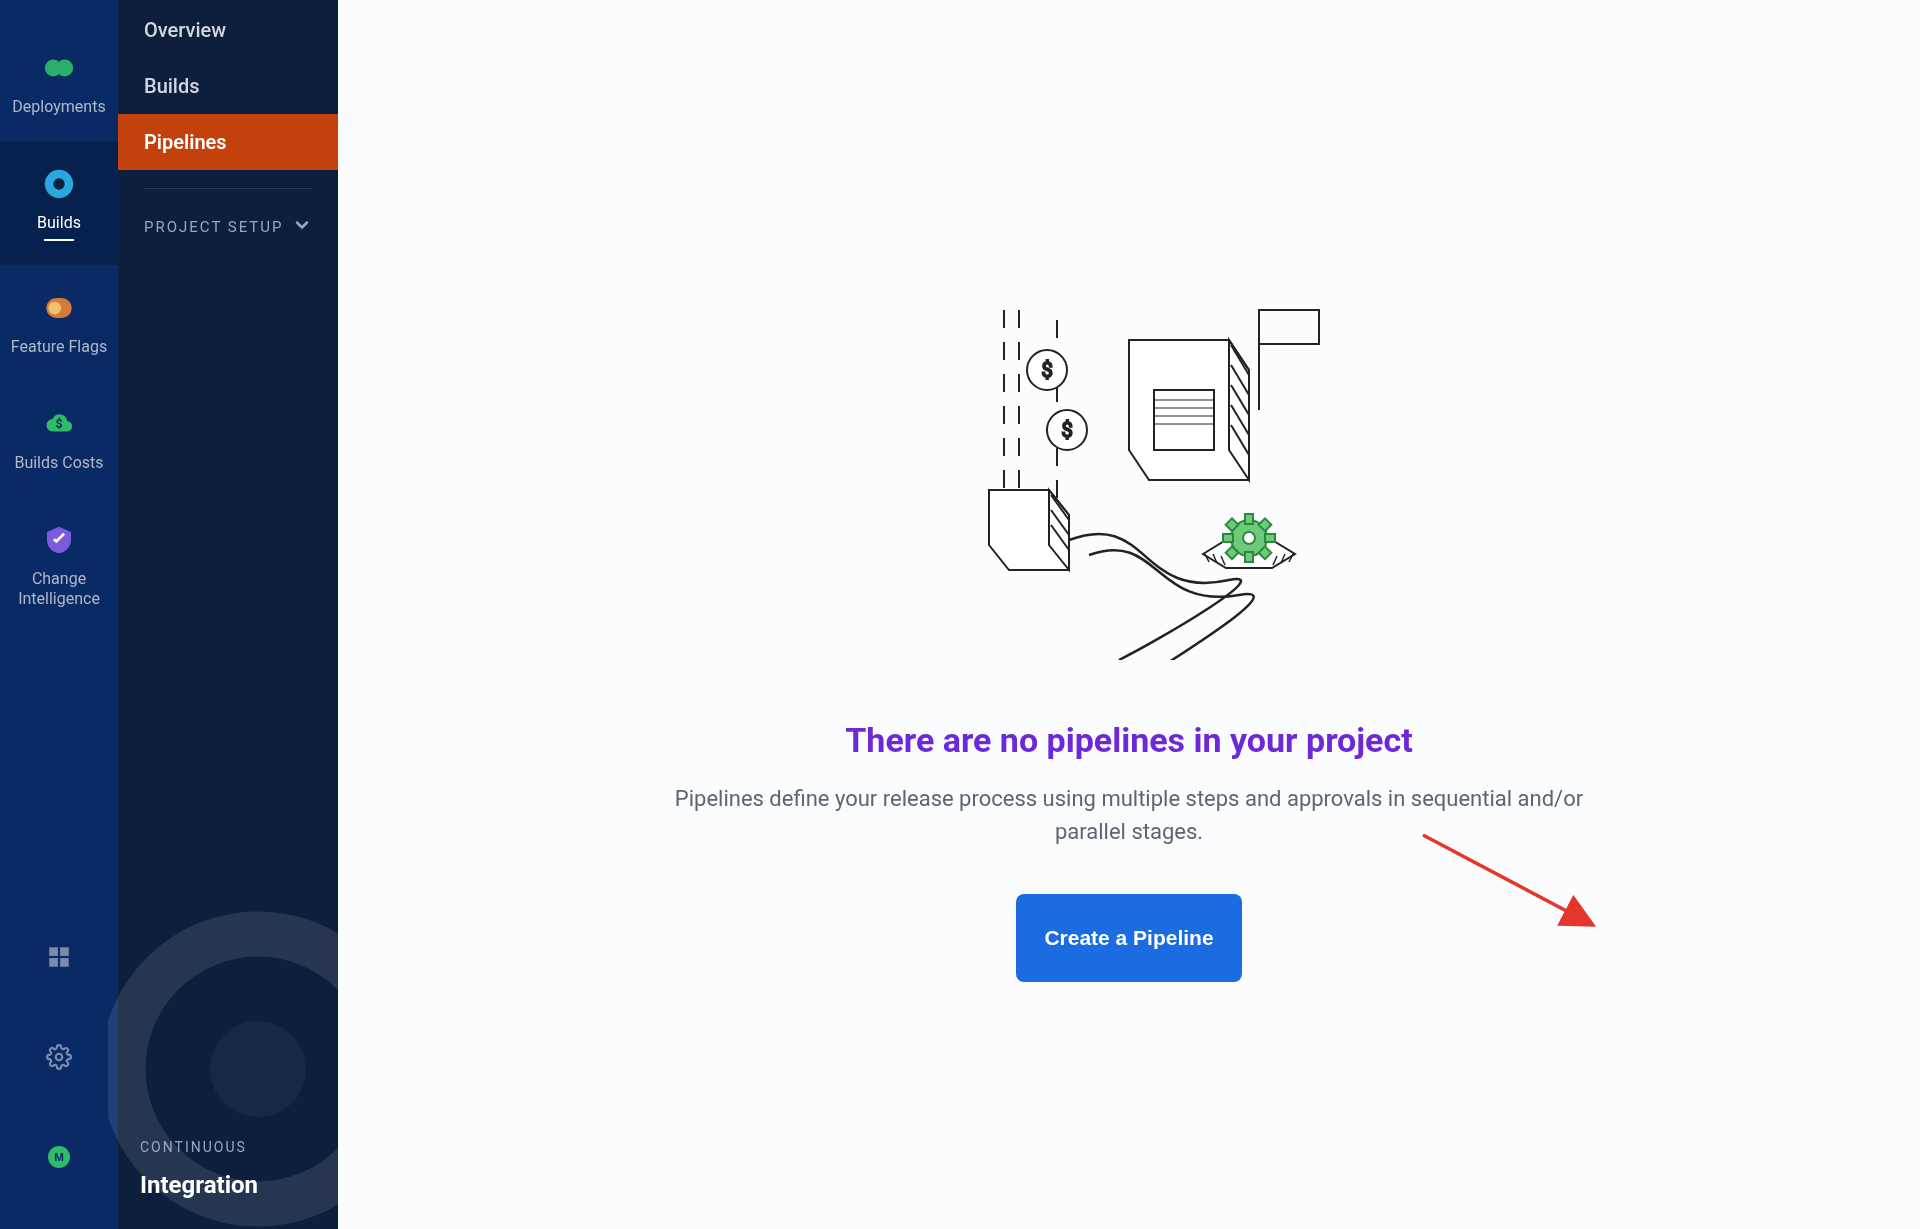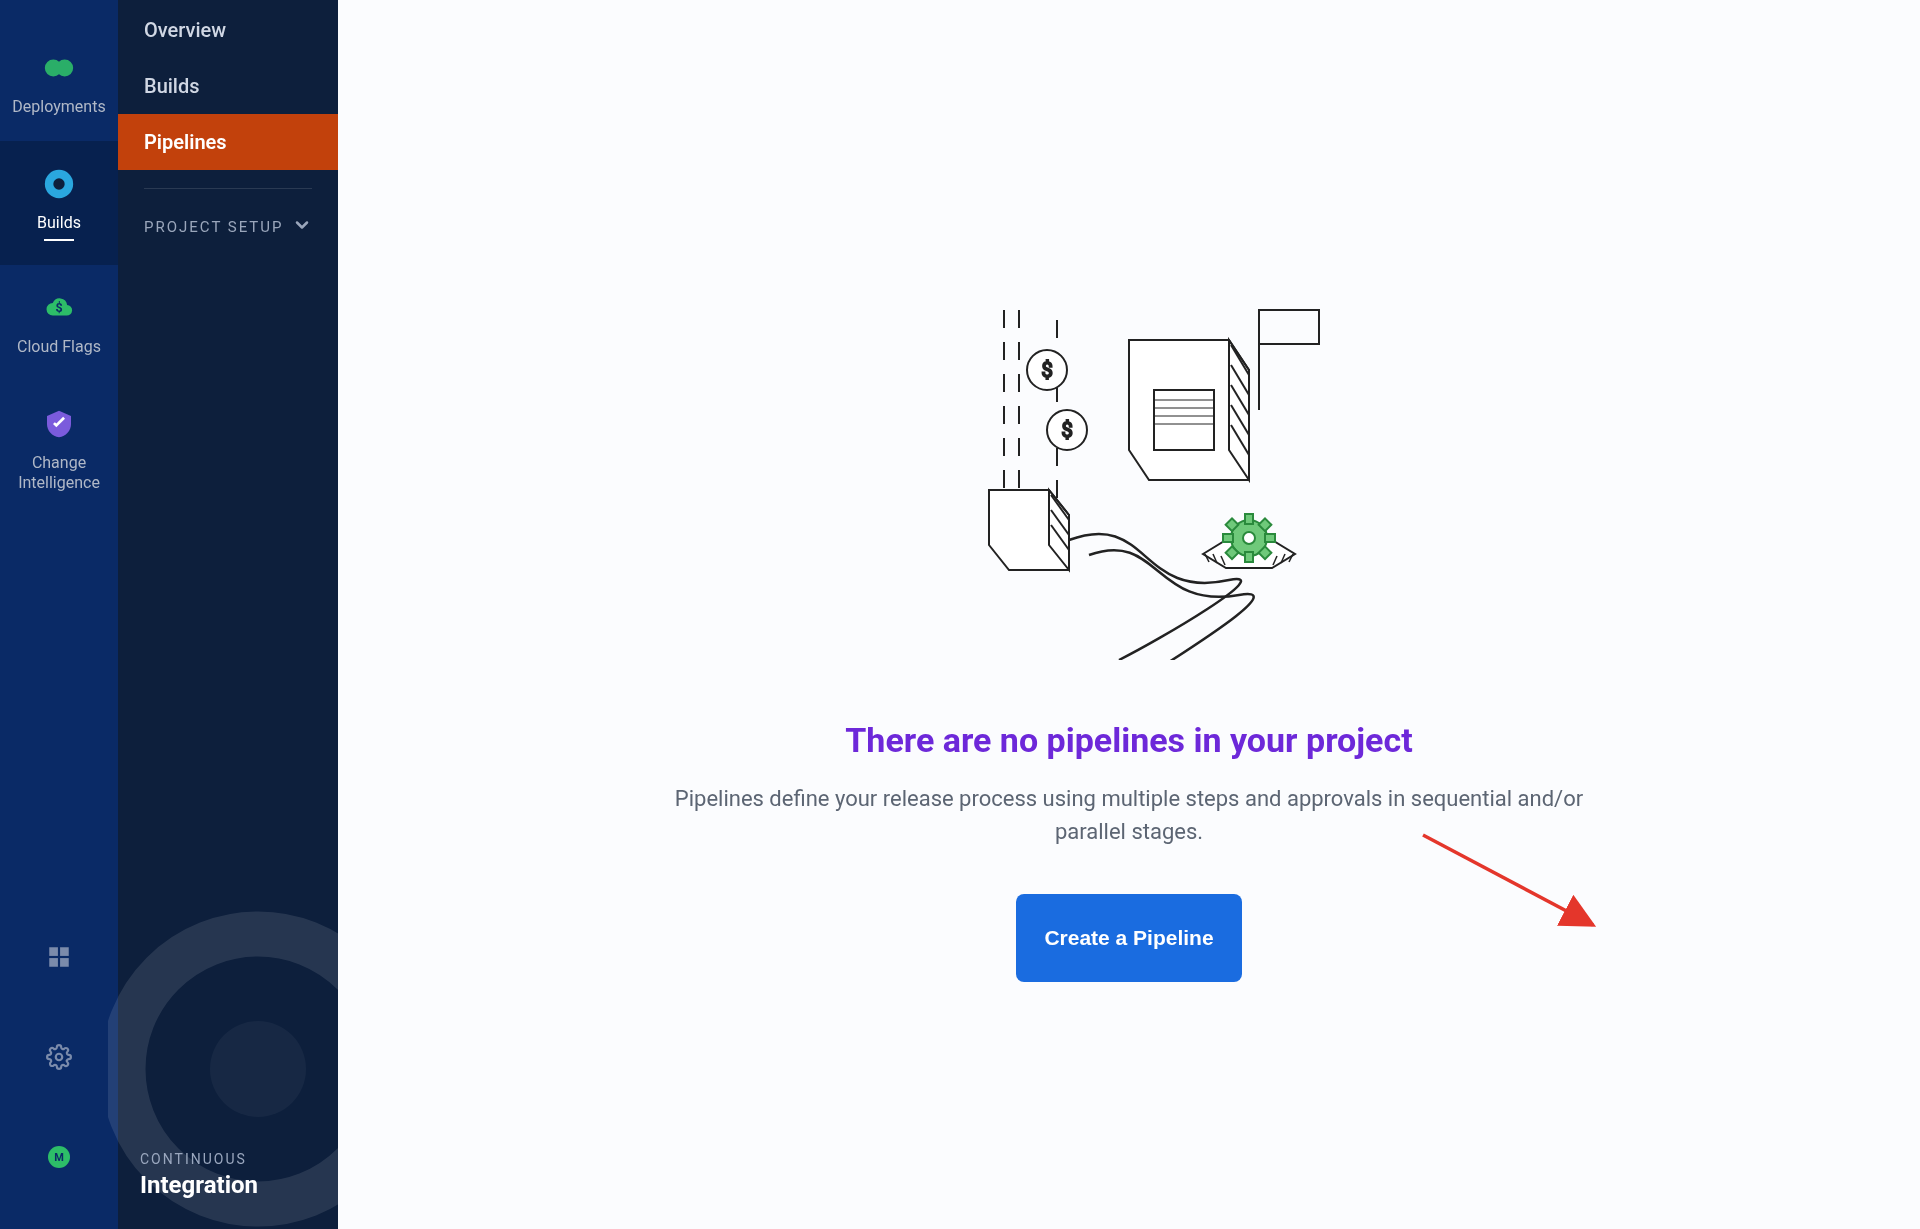"Feature Flags" div.rail-item { html: none -> <div> <span> <svg> <rect></rect> <circle></circle> </svg> </span> <span>Feature Flags</span> </div> }
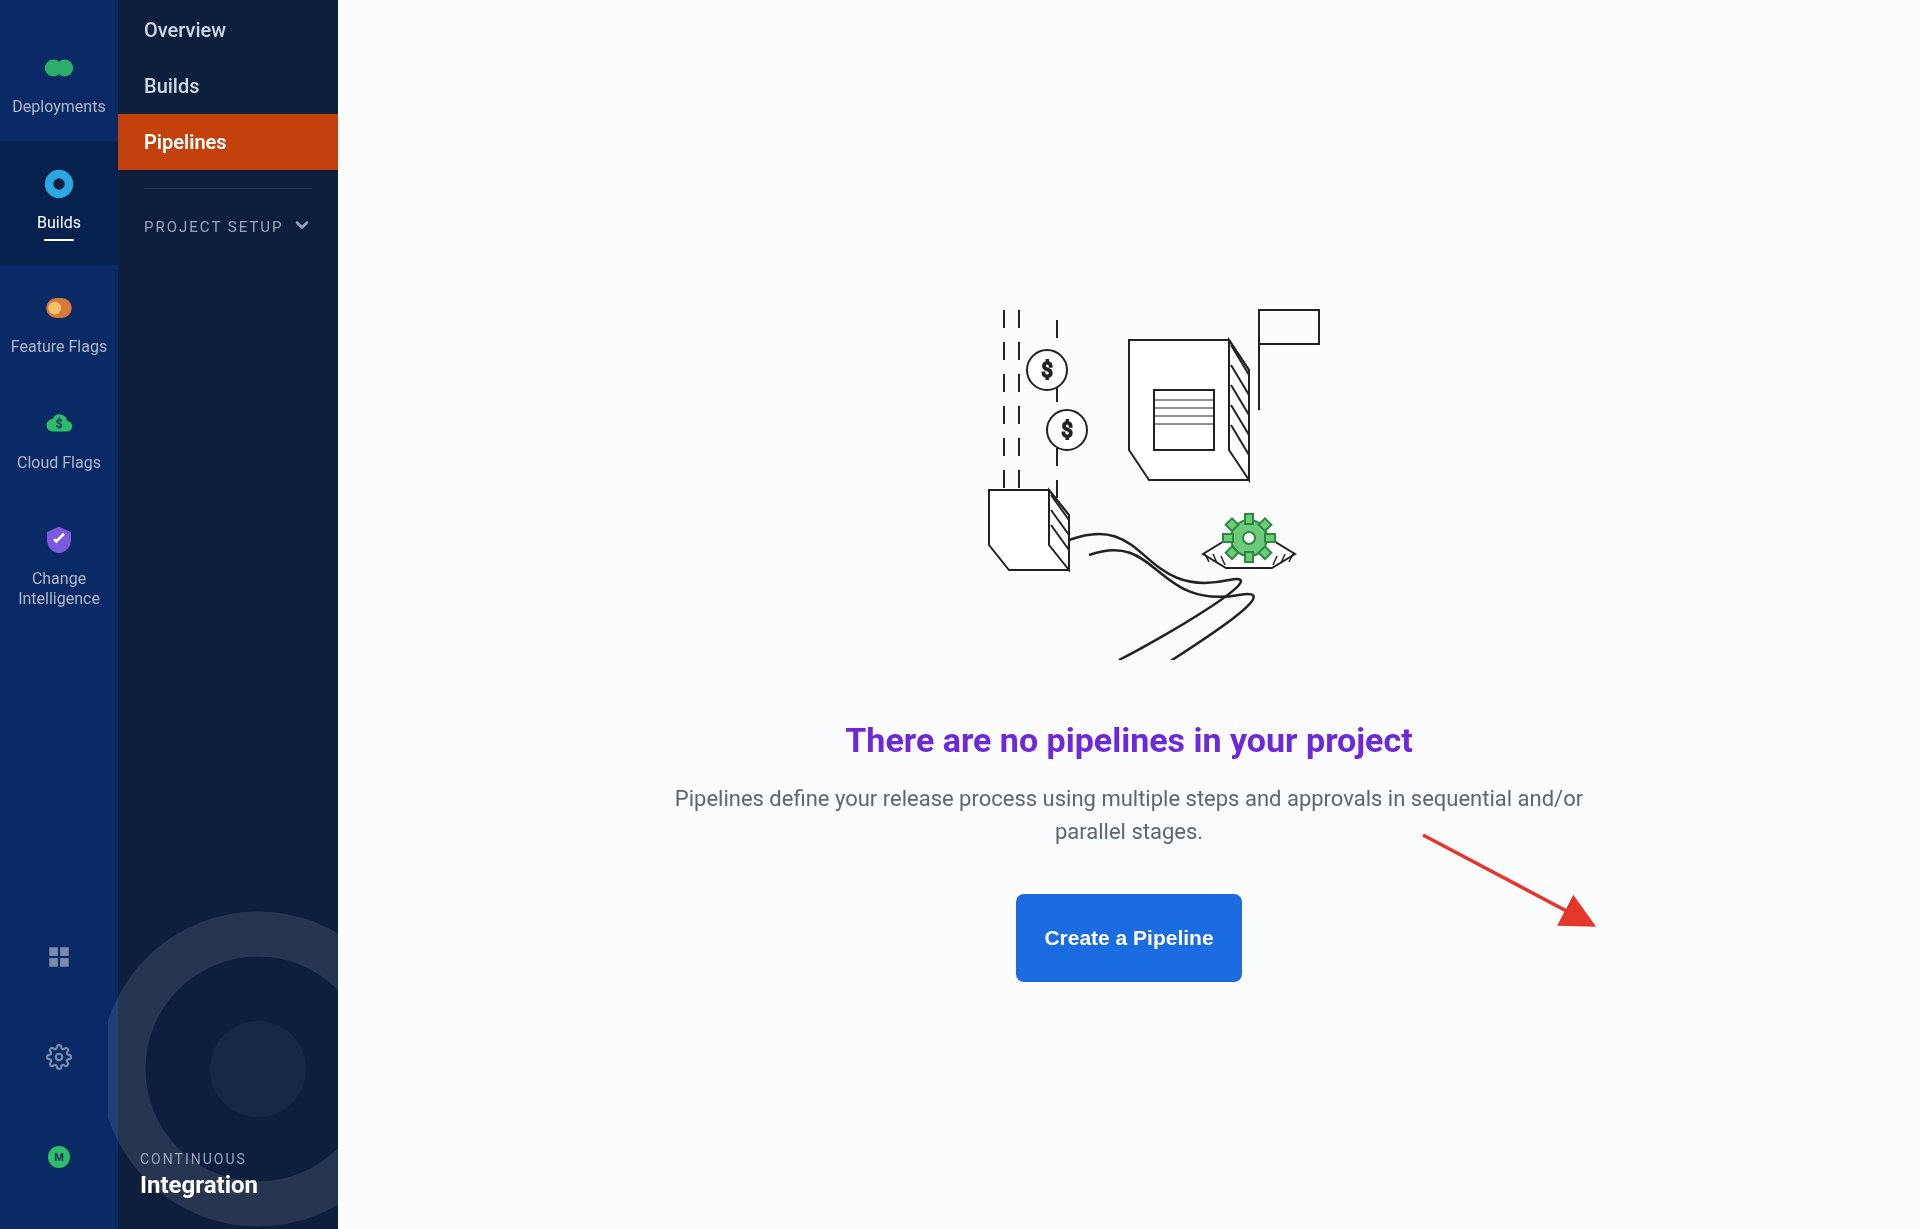"Cloud Flags" span.lbl { text: Cloud Flags -> Builds Costs }
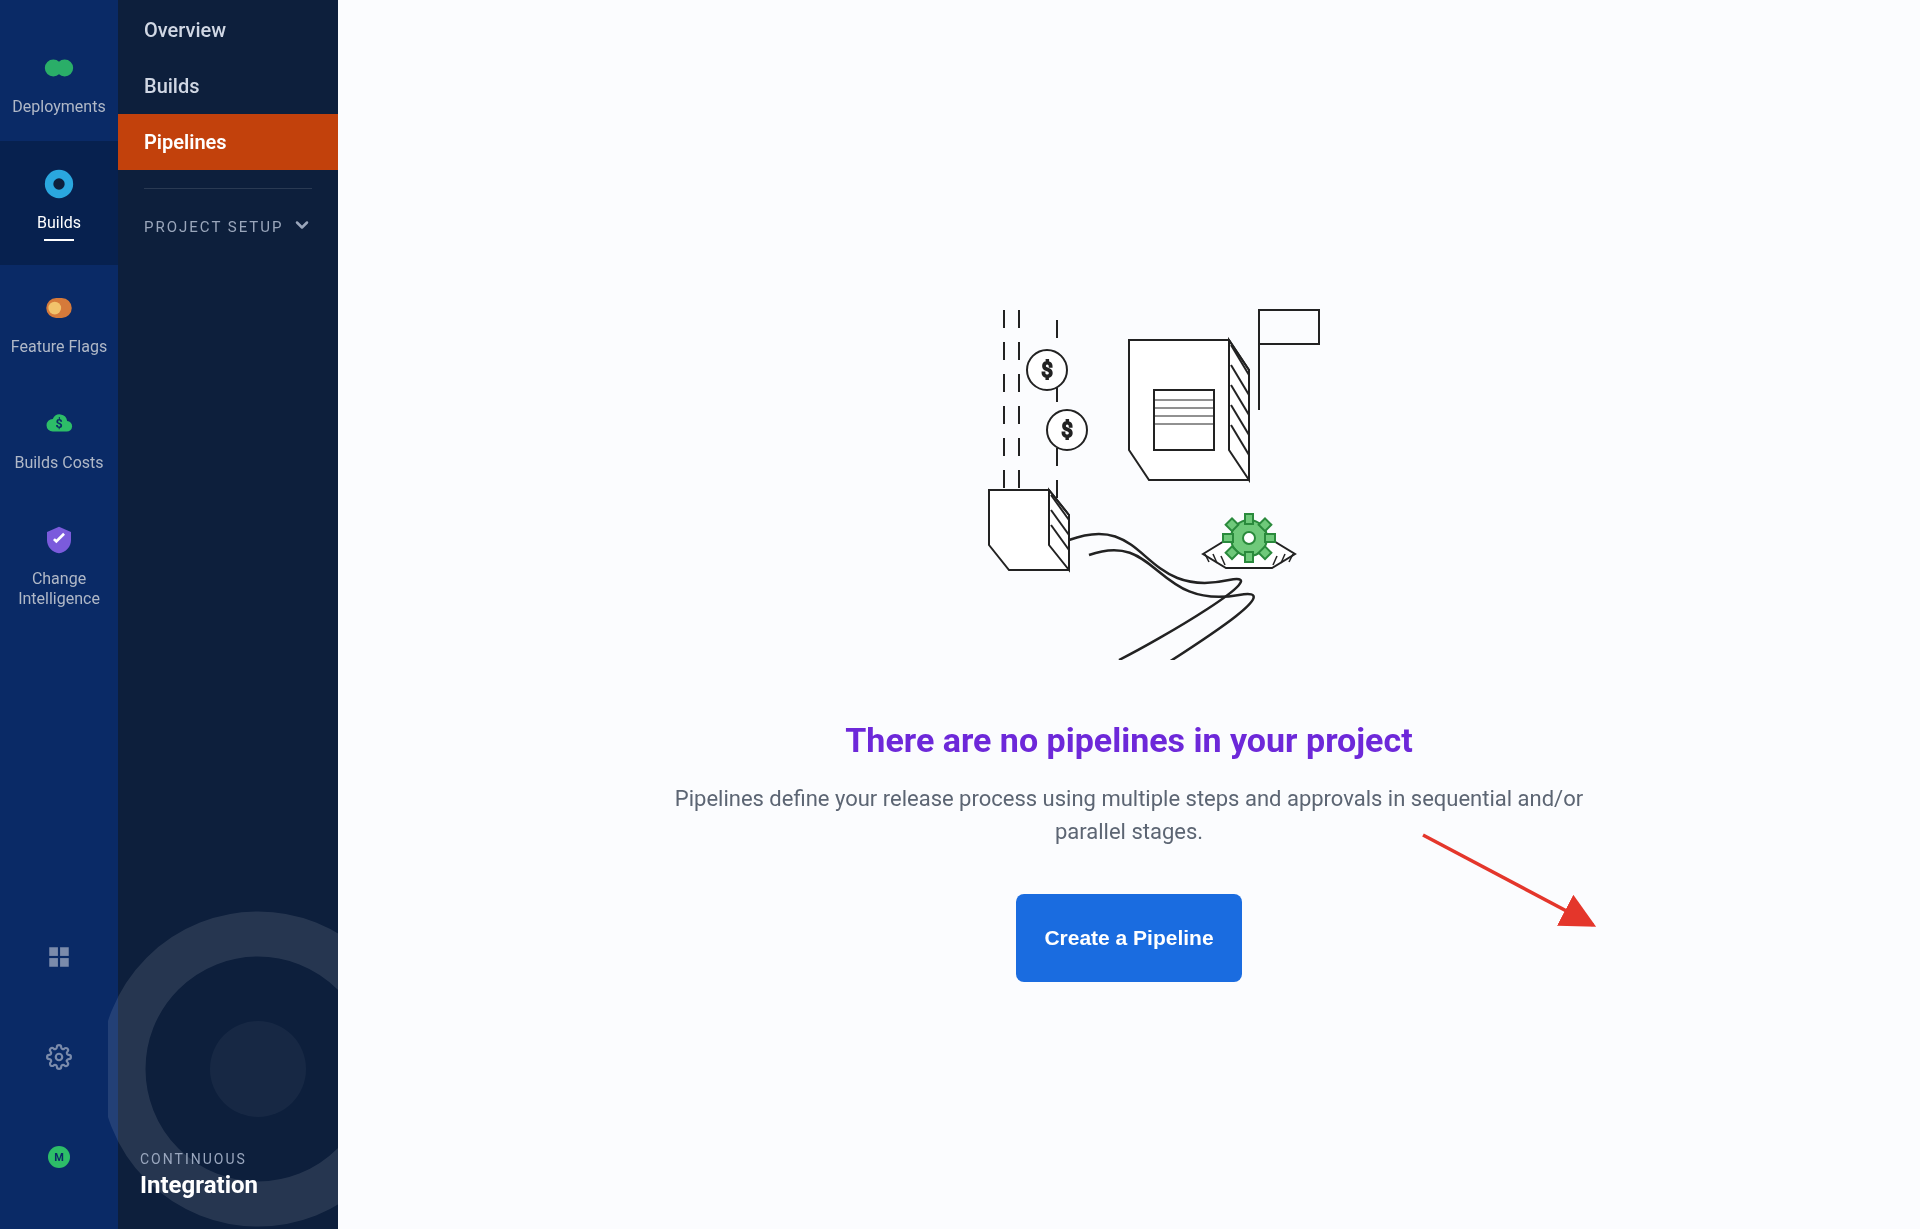"Integration" .side-footer .big { margin-top: 4px -> 16px }
